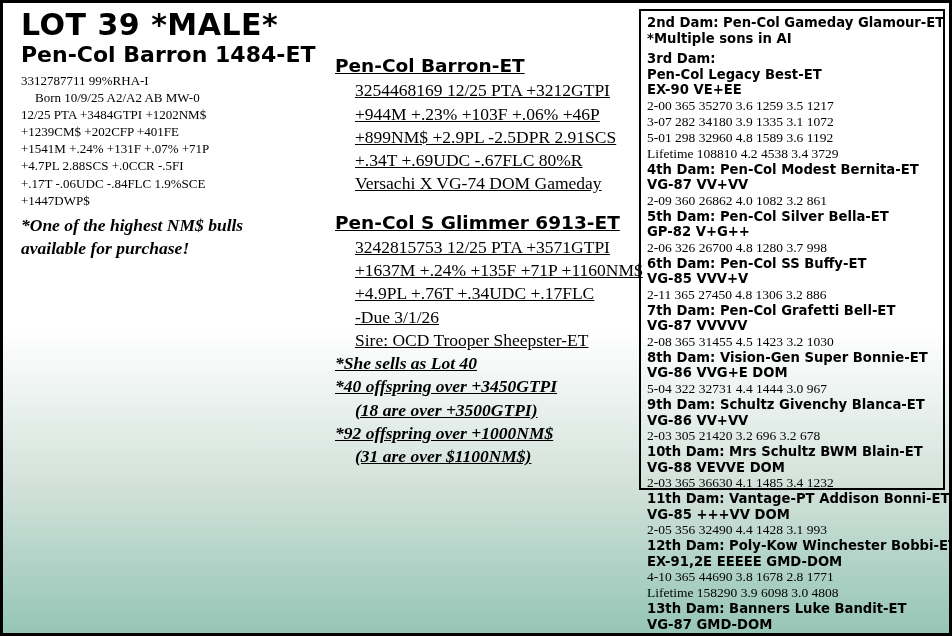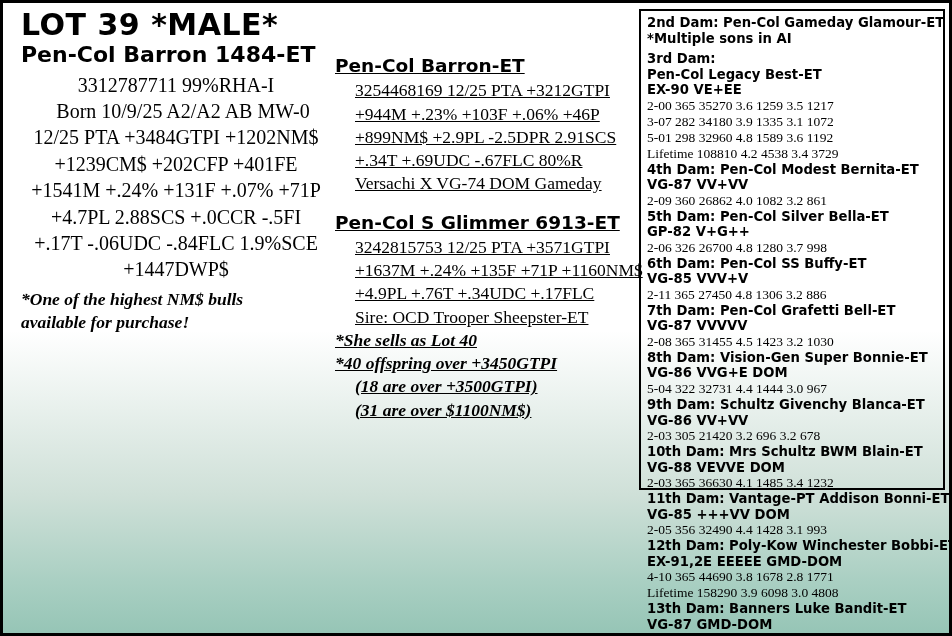"3312787711 99%RHA-I" .data-line { font-size: 20px -> 13px; text-align: center -> none }
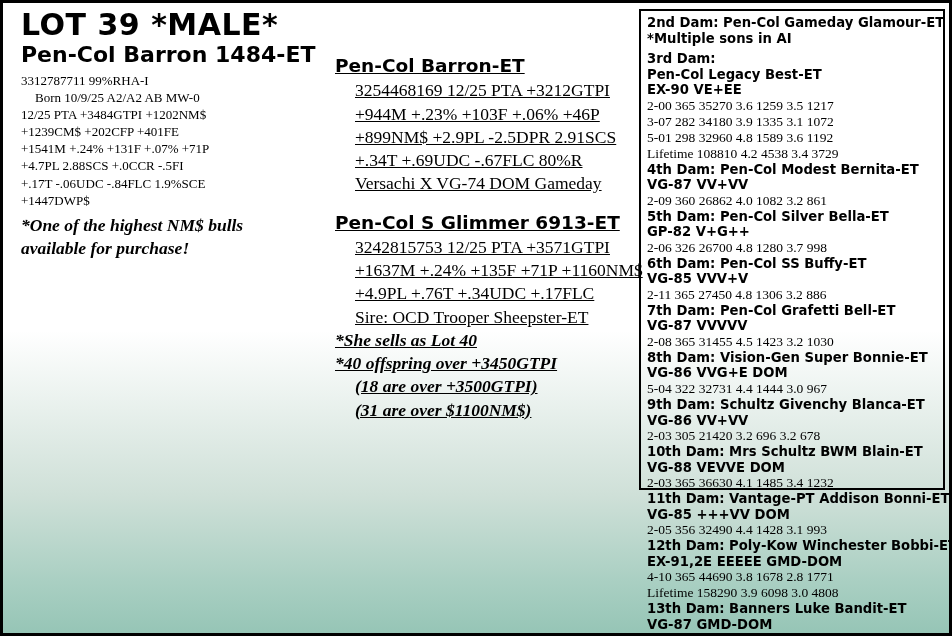"-Due 3/1/26" div.mid-line { html: none -> <div>-Due 3/1/26</div> }
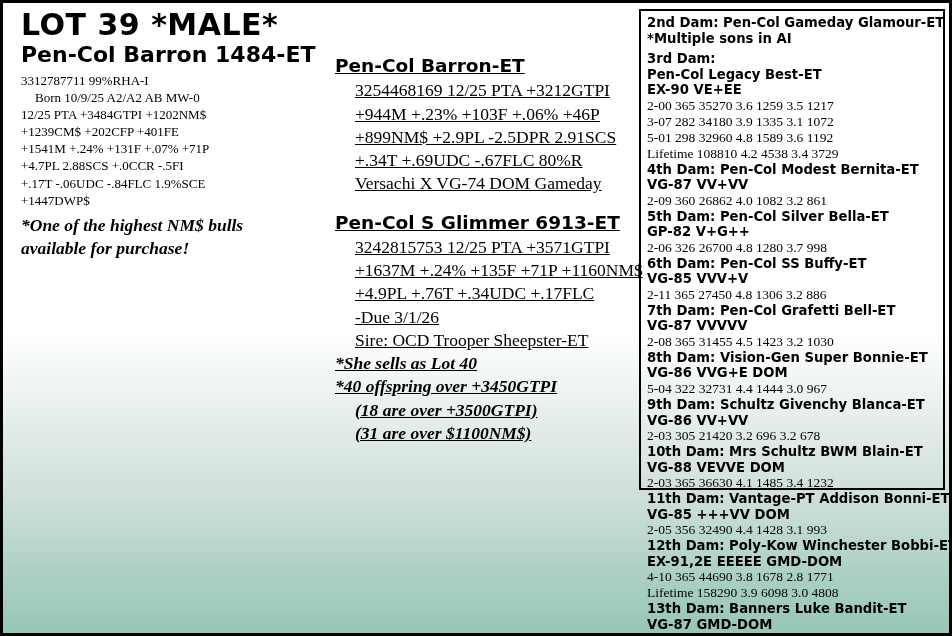"*92 offspring over +1000NM$" div.mid-ital { html: none -> <div>*92 offspring over +1000NM$</div> }
